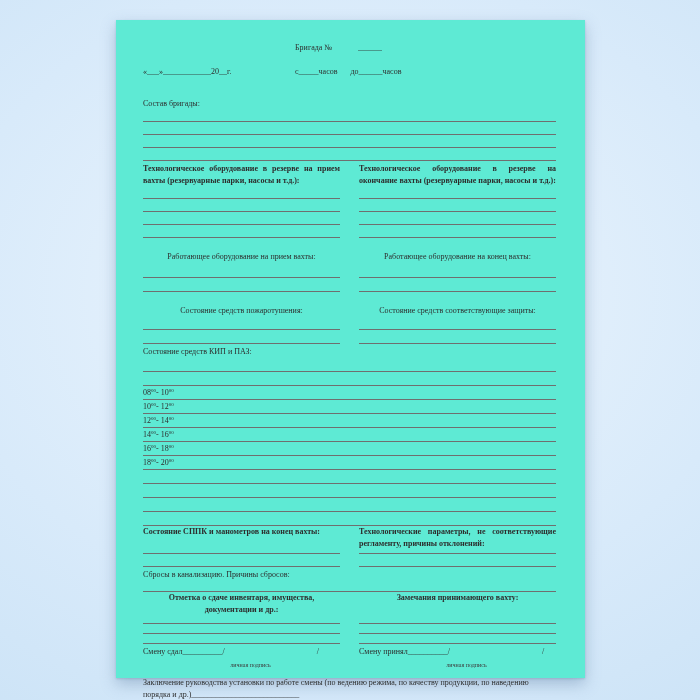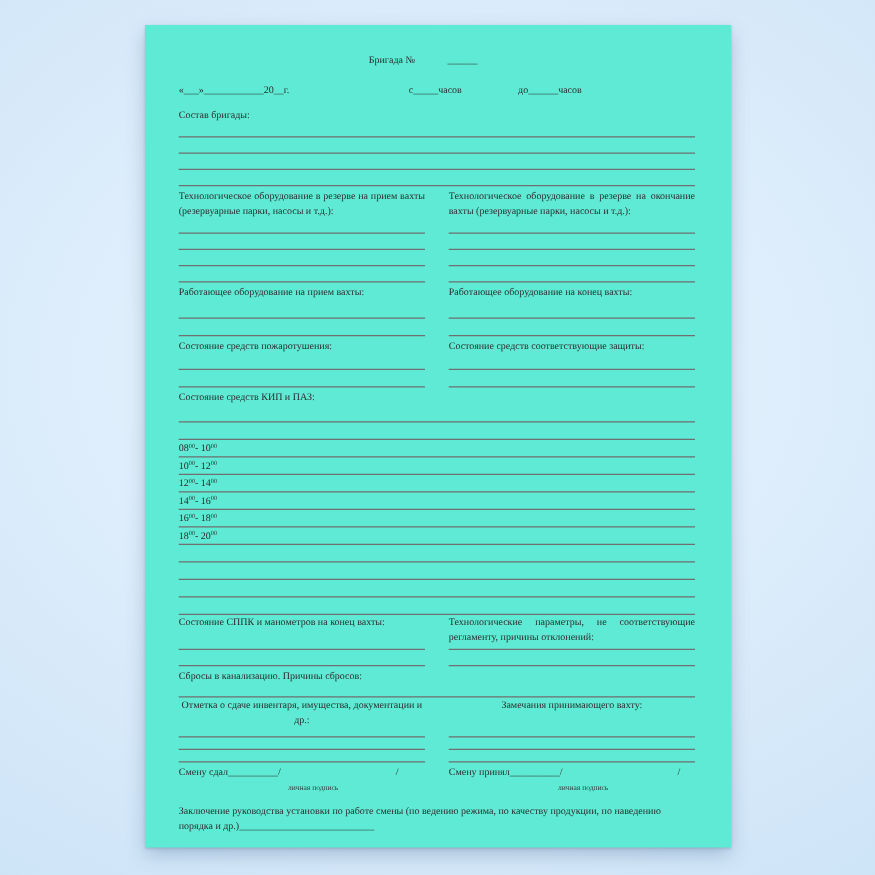"«___»____________20__г." .hdr2 { gap: 32px -> none }
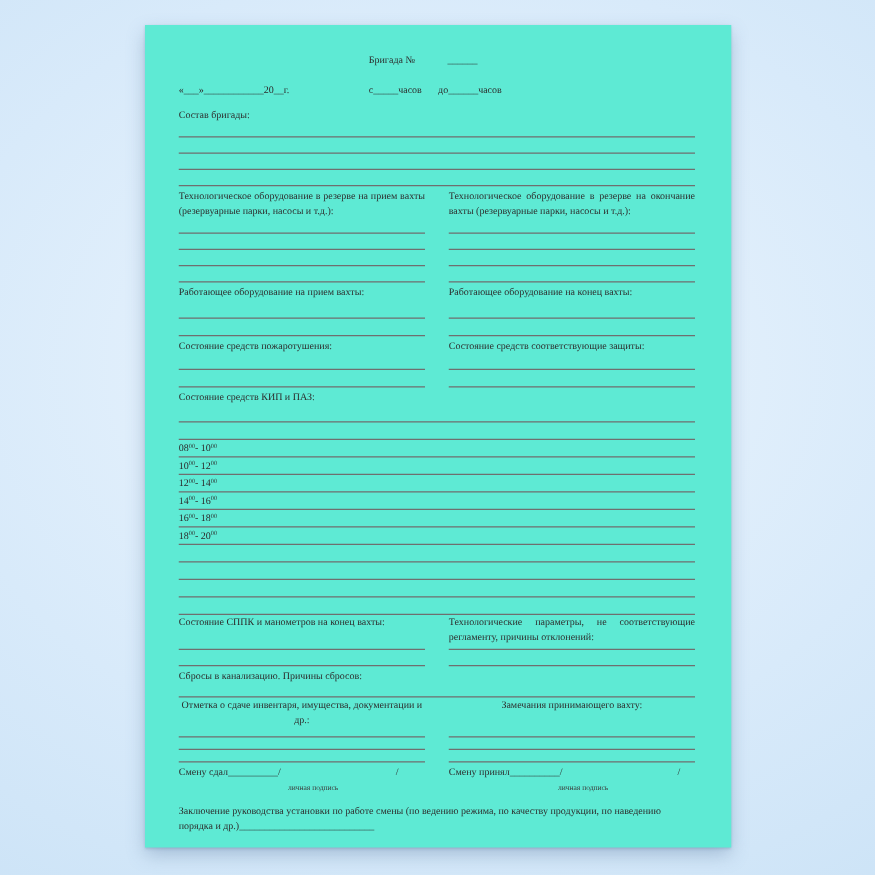"Состав бригады:" .crew { margin-top: 8px -> 20px }
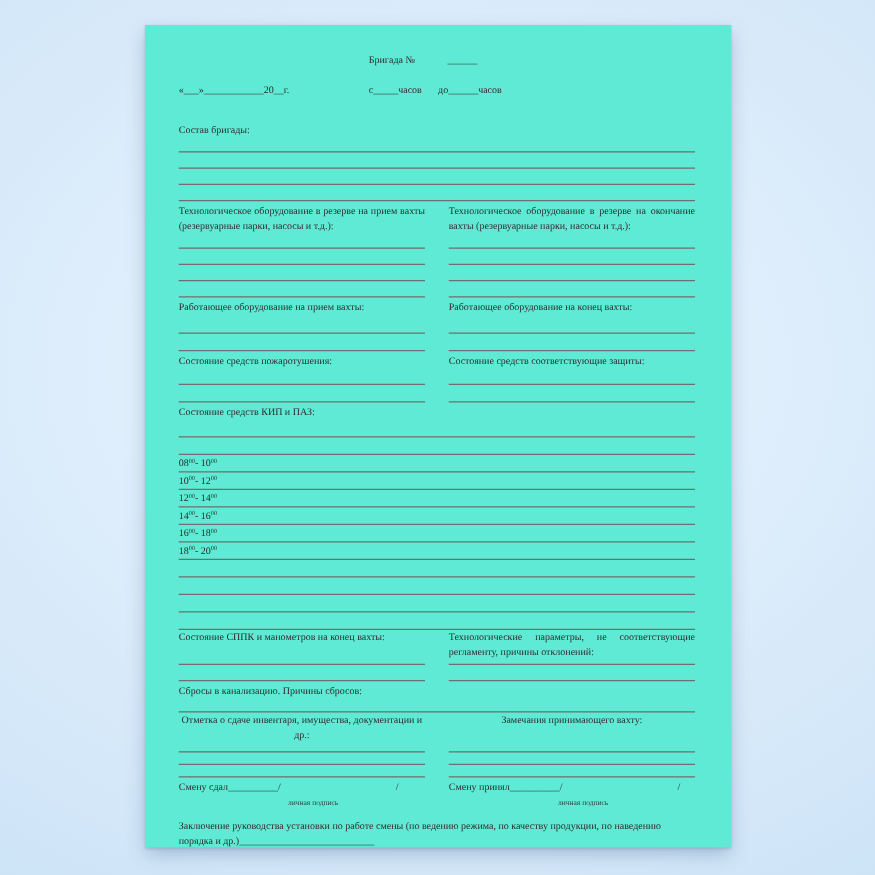"Технологическое оборудование в резерве" .lbl24 { font-weight: none -> bold }
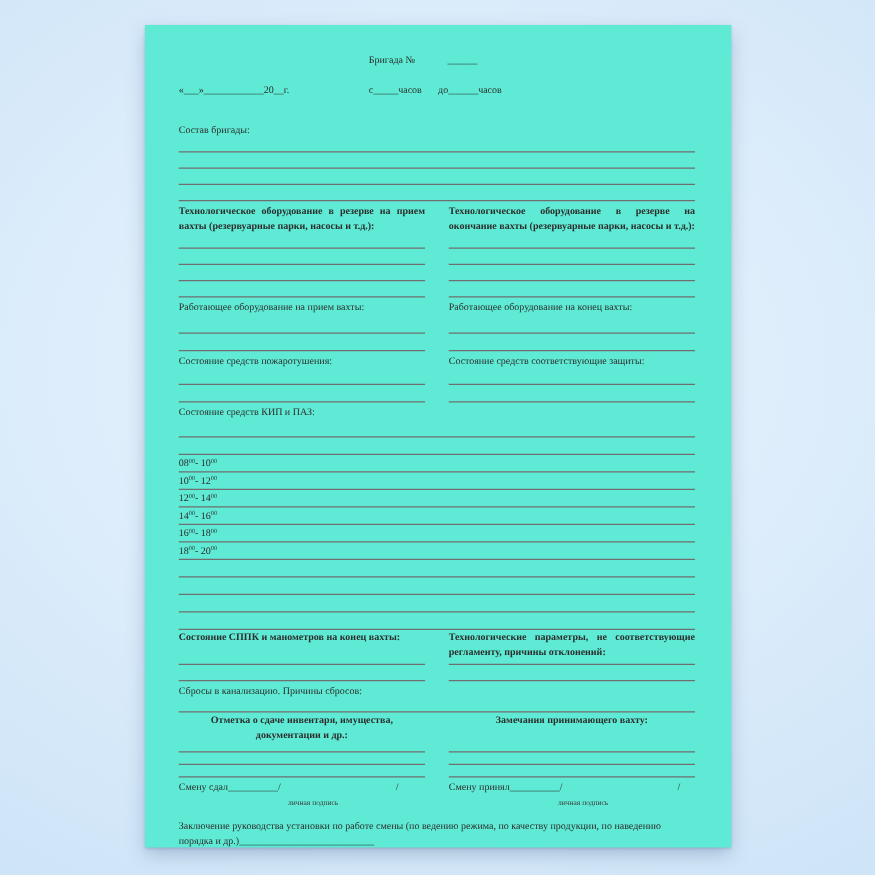"Работающее оборудование на прием вахты:" .sub { margin-top: 2px -> 13px; text-align: none -> center }
